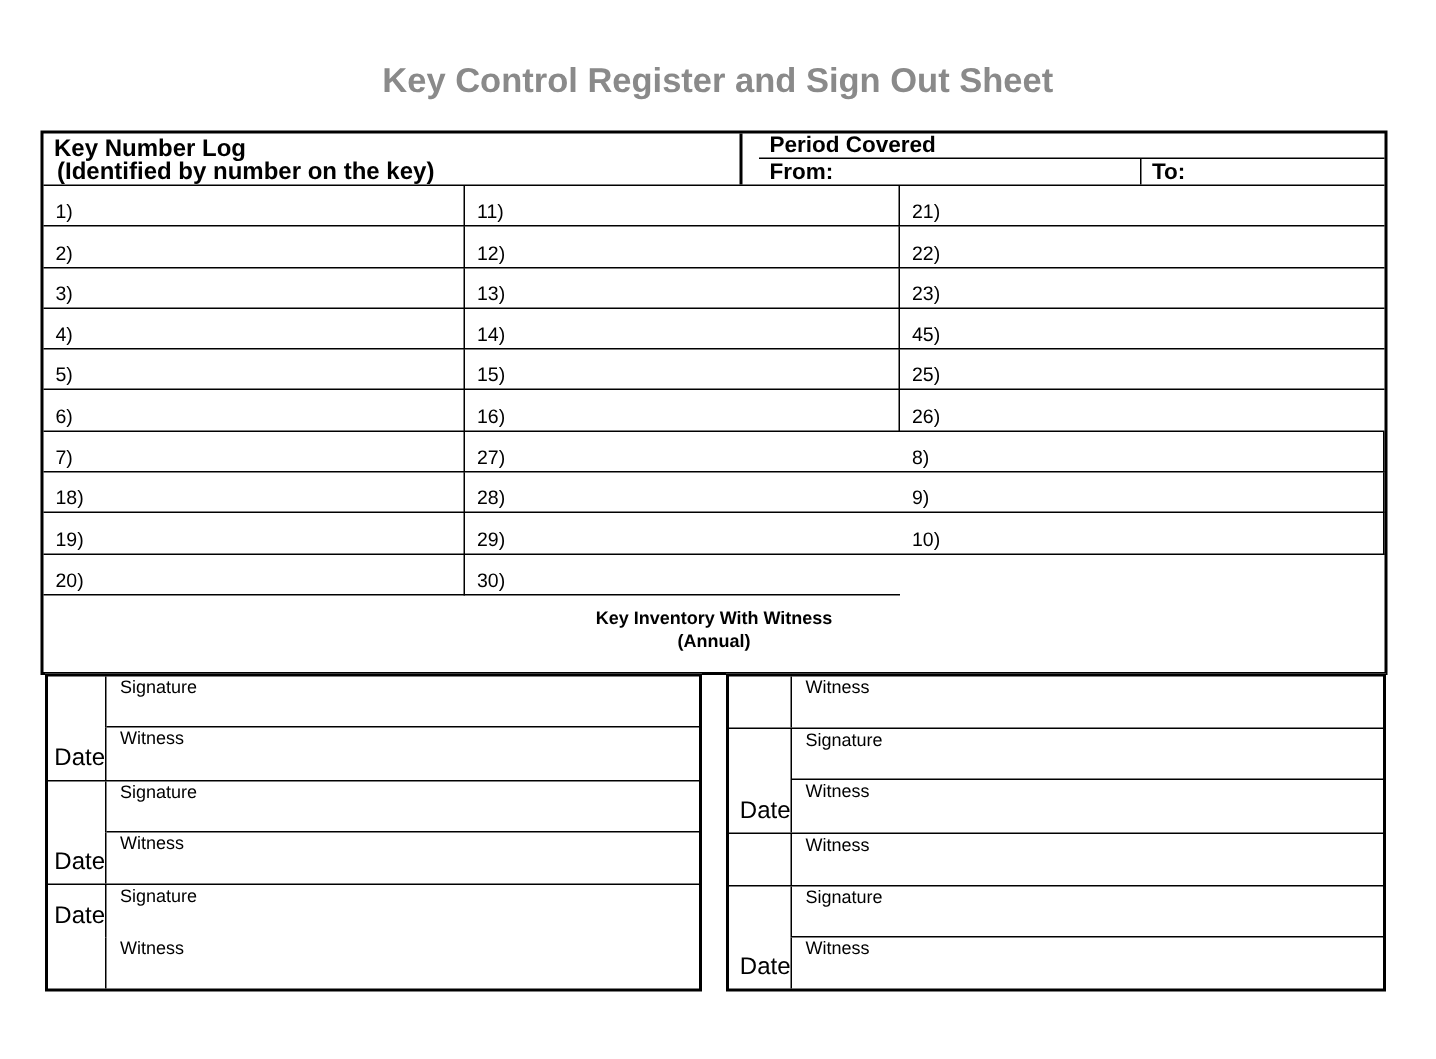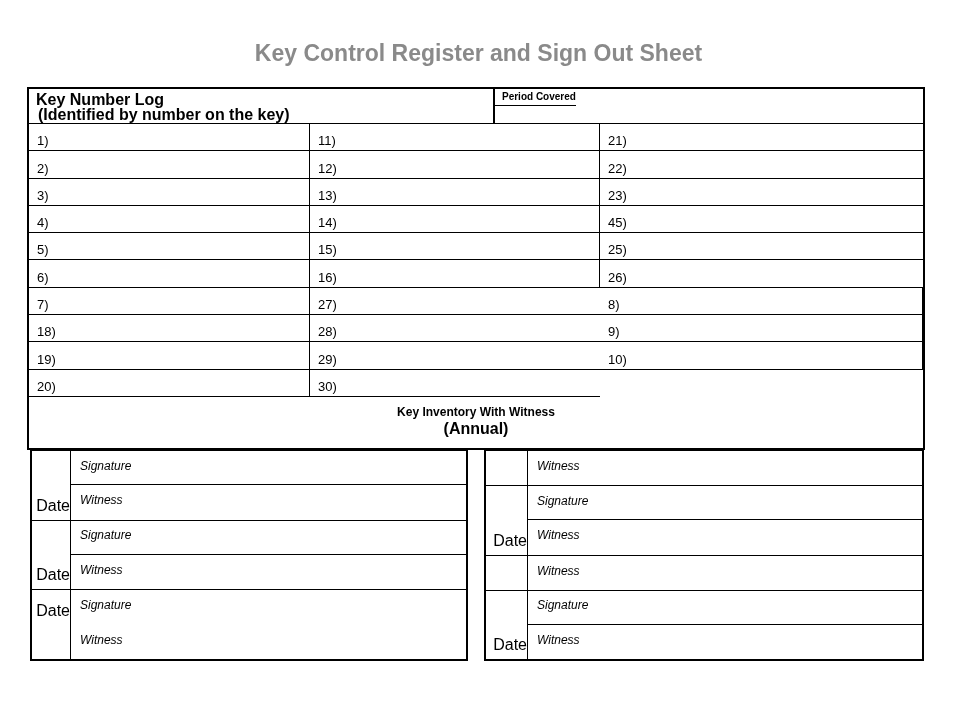"Period Covered" .hdr-right { flex-direction: row -> column; font-size: 10px -> 15px; padding-left: none -> 11px }
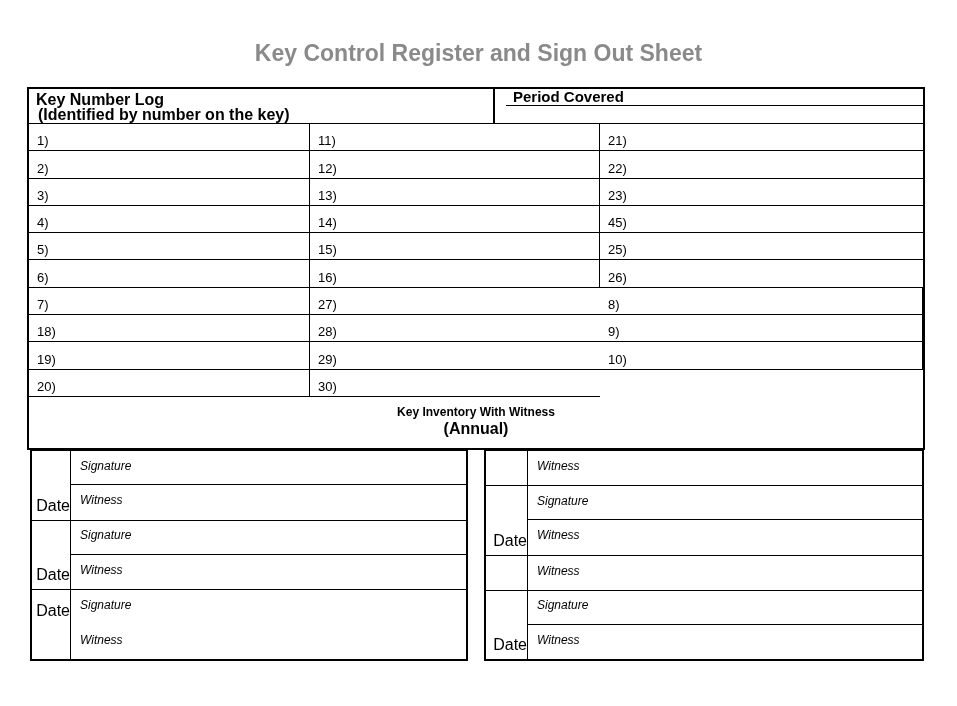"From:" div.fromto-row { html: none -> <div> <div> <span>From:</span> </div> <div> <span>To:</span> </div> </div> }
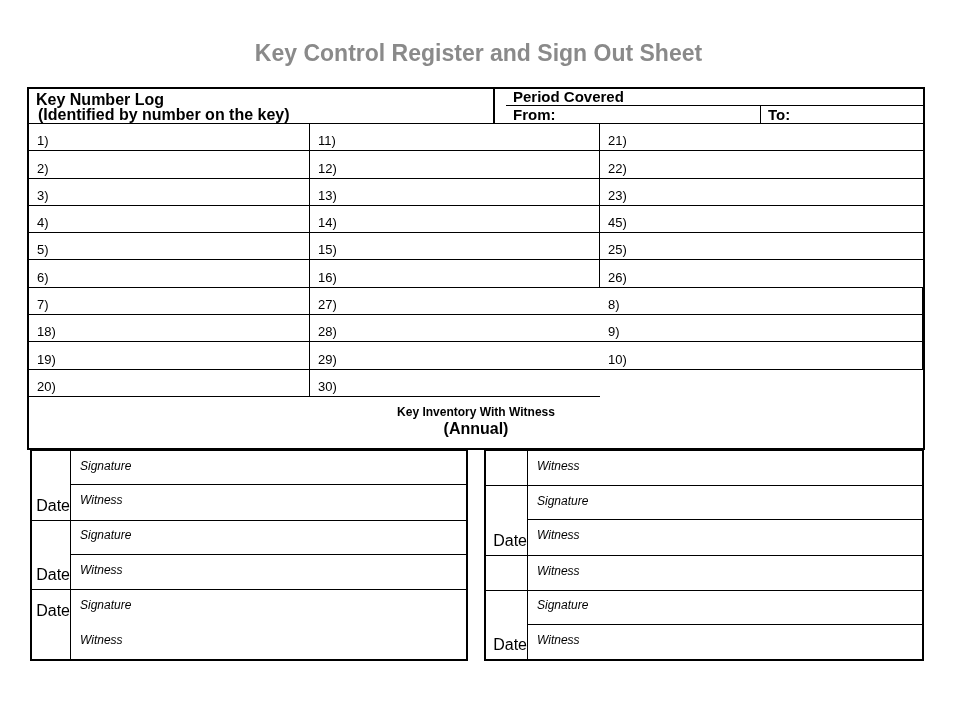"(Annual)" .banner-sub { font-size: 16px -> 12px }
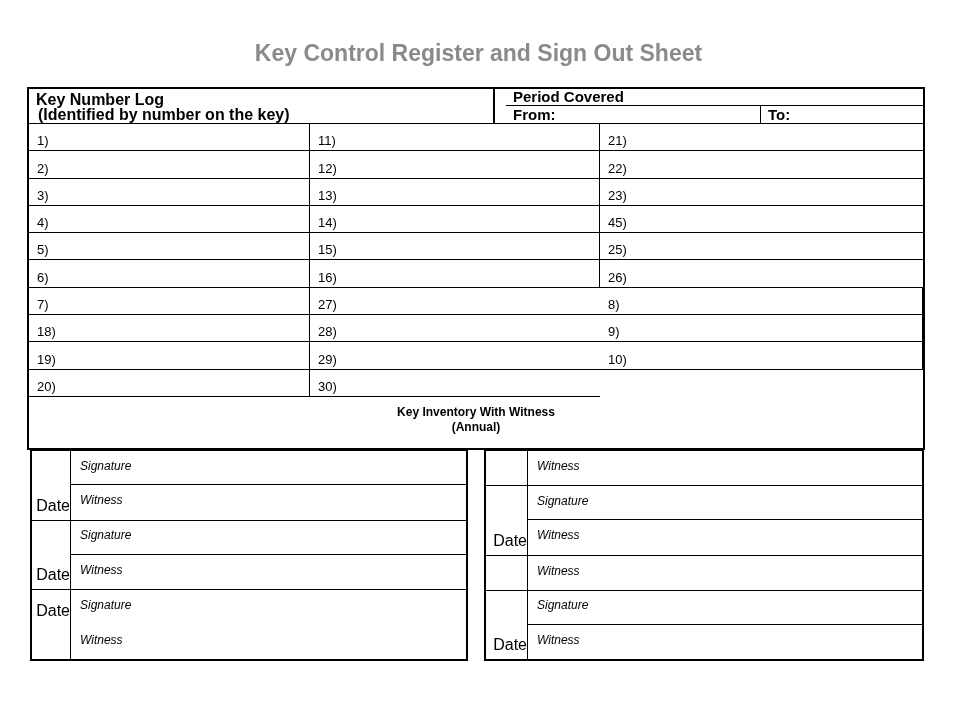"Signature" .slabel { align-items: center -> flex-start; font-style: italic -> none }
